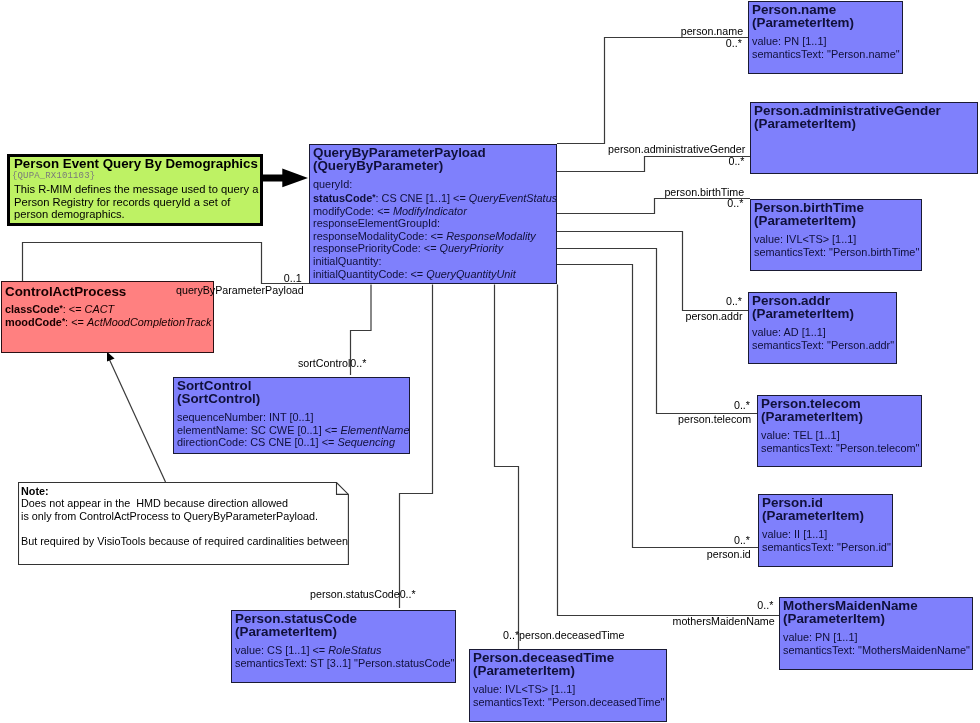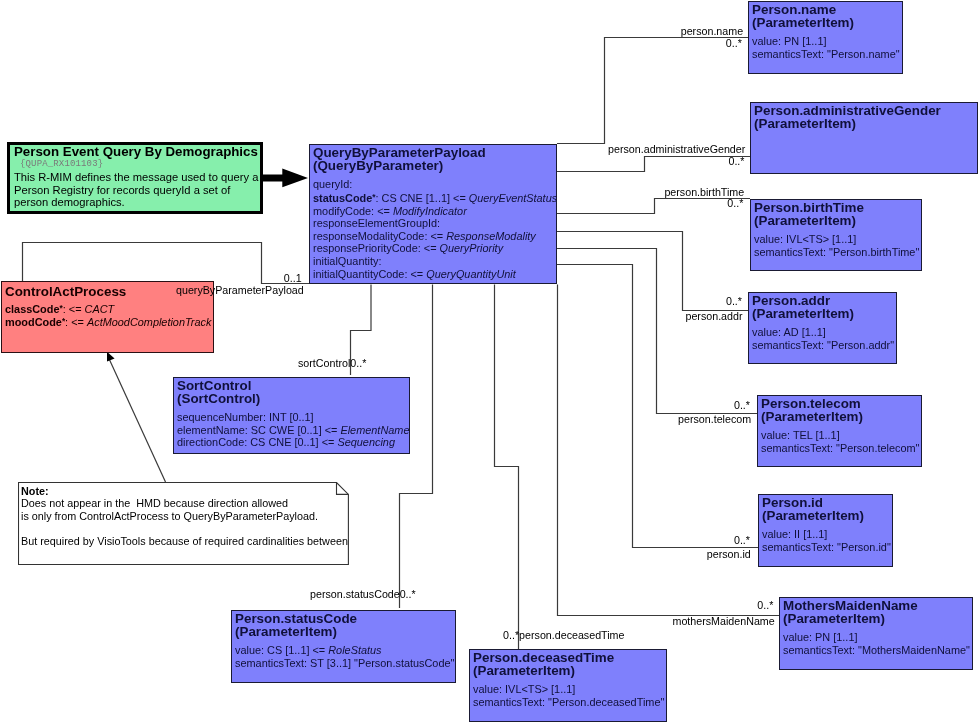"Person Event Query By Demographics" .titlebox { background: #86efac -> #bef264; margin-top: none -> 12px }
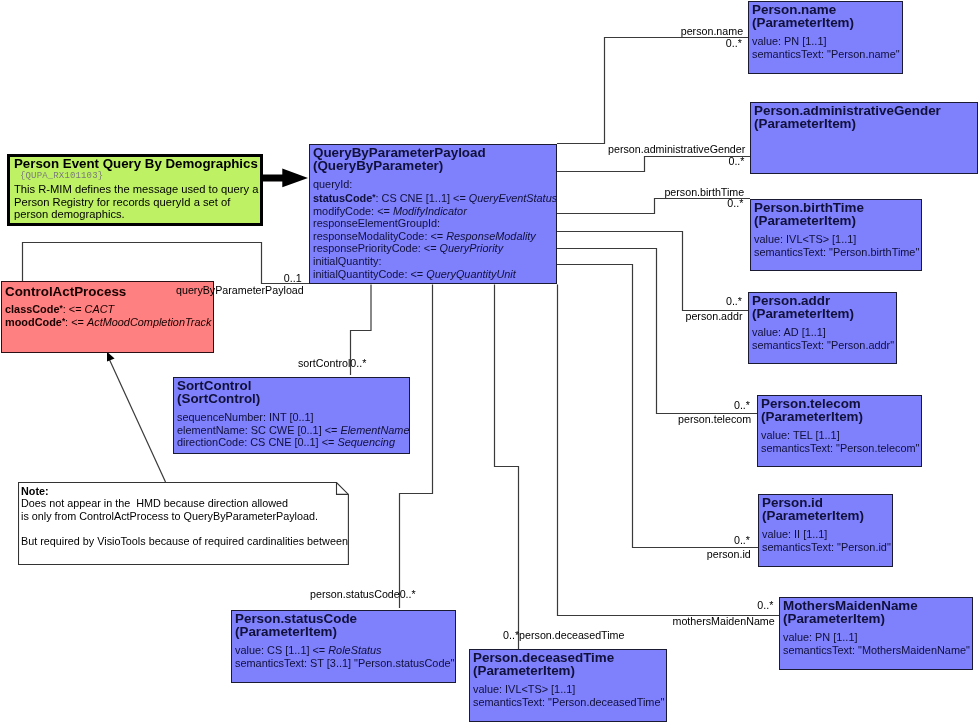"{QUPA_RX101103}" .titlebox .t2 { padding: 0 0 0 10px -> 0 0 0 2px }
